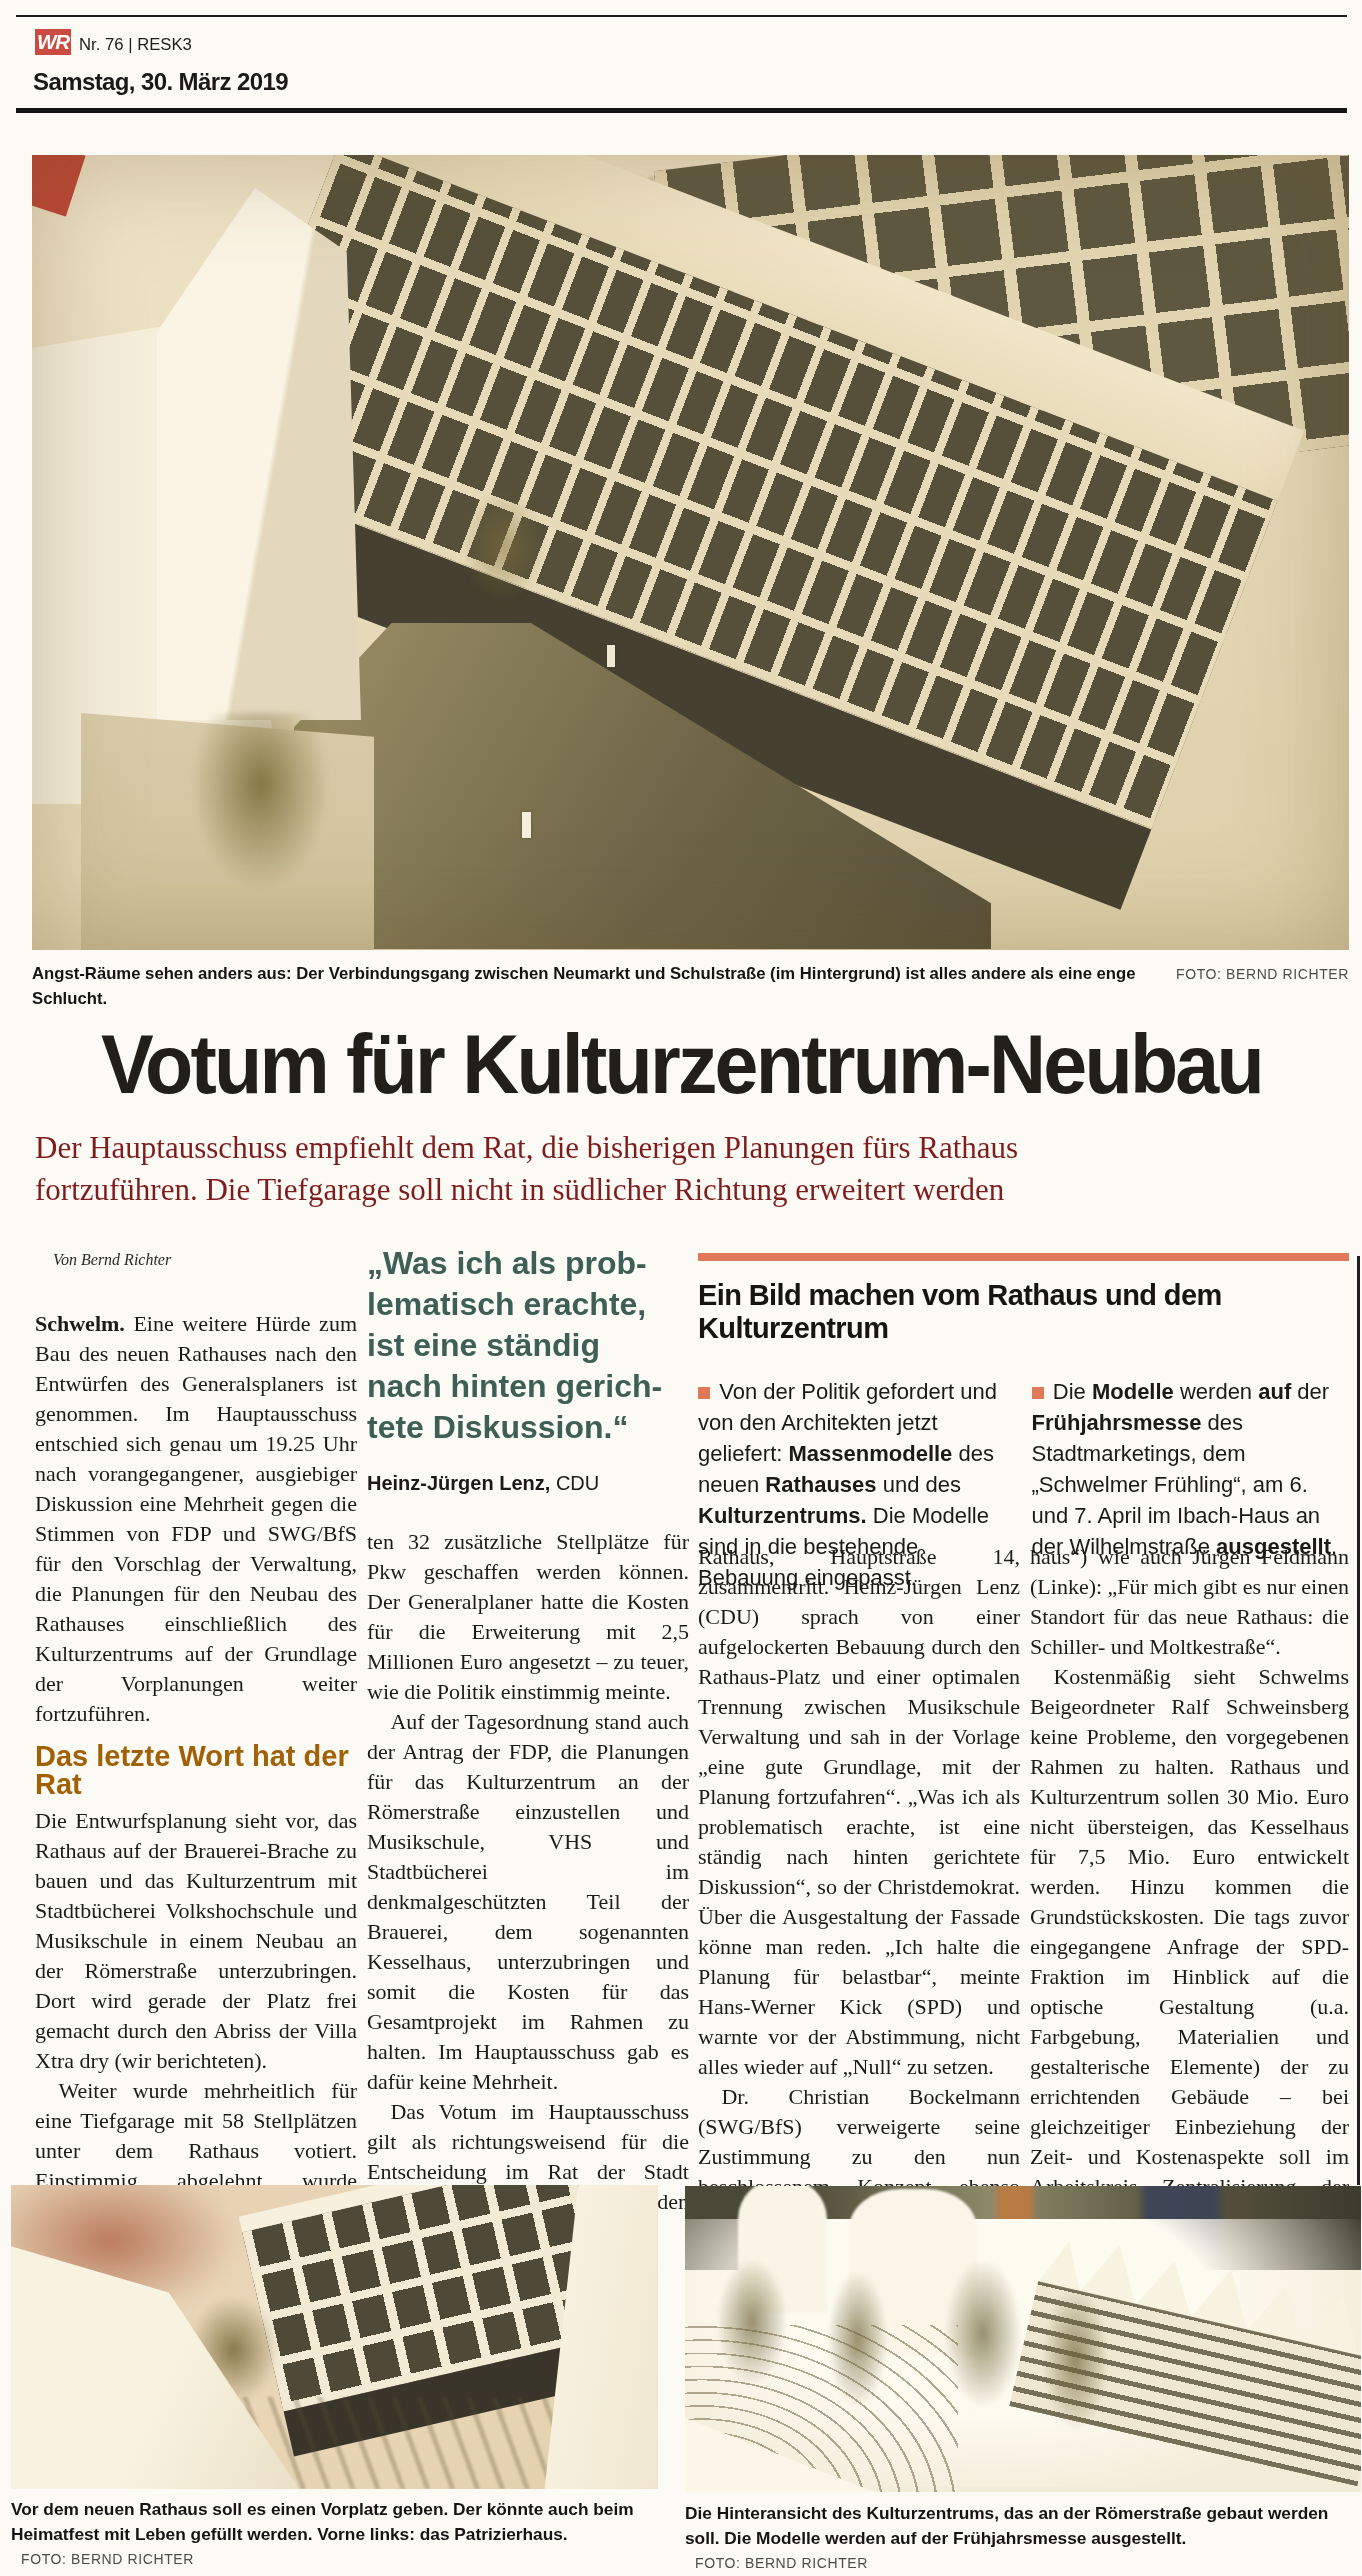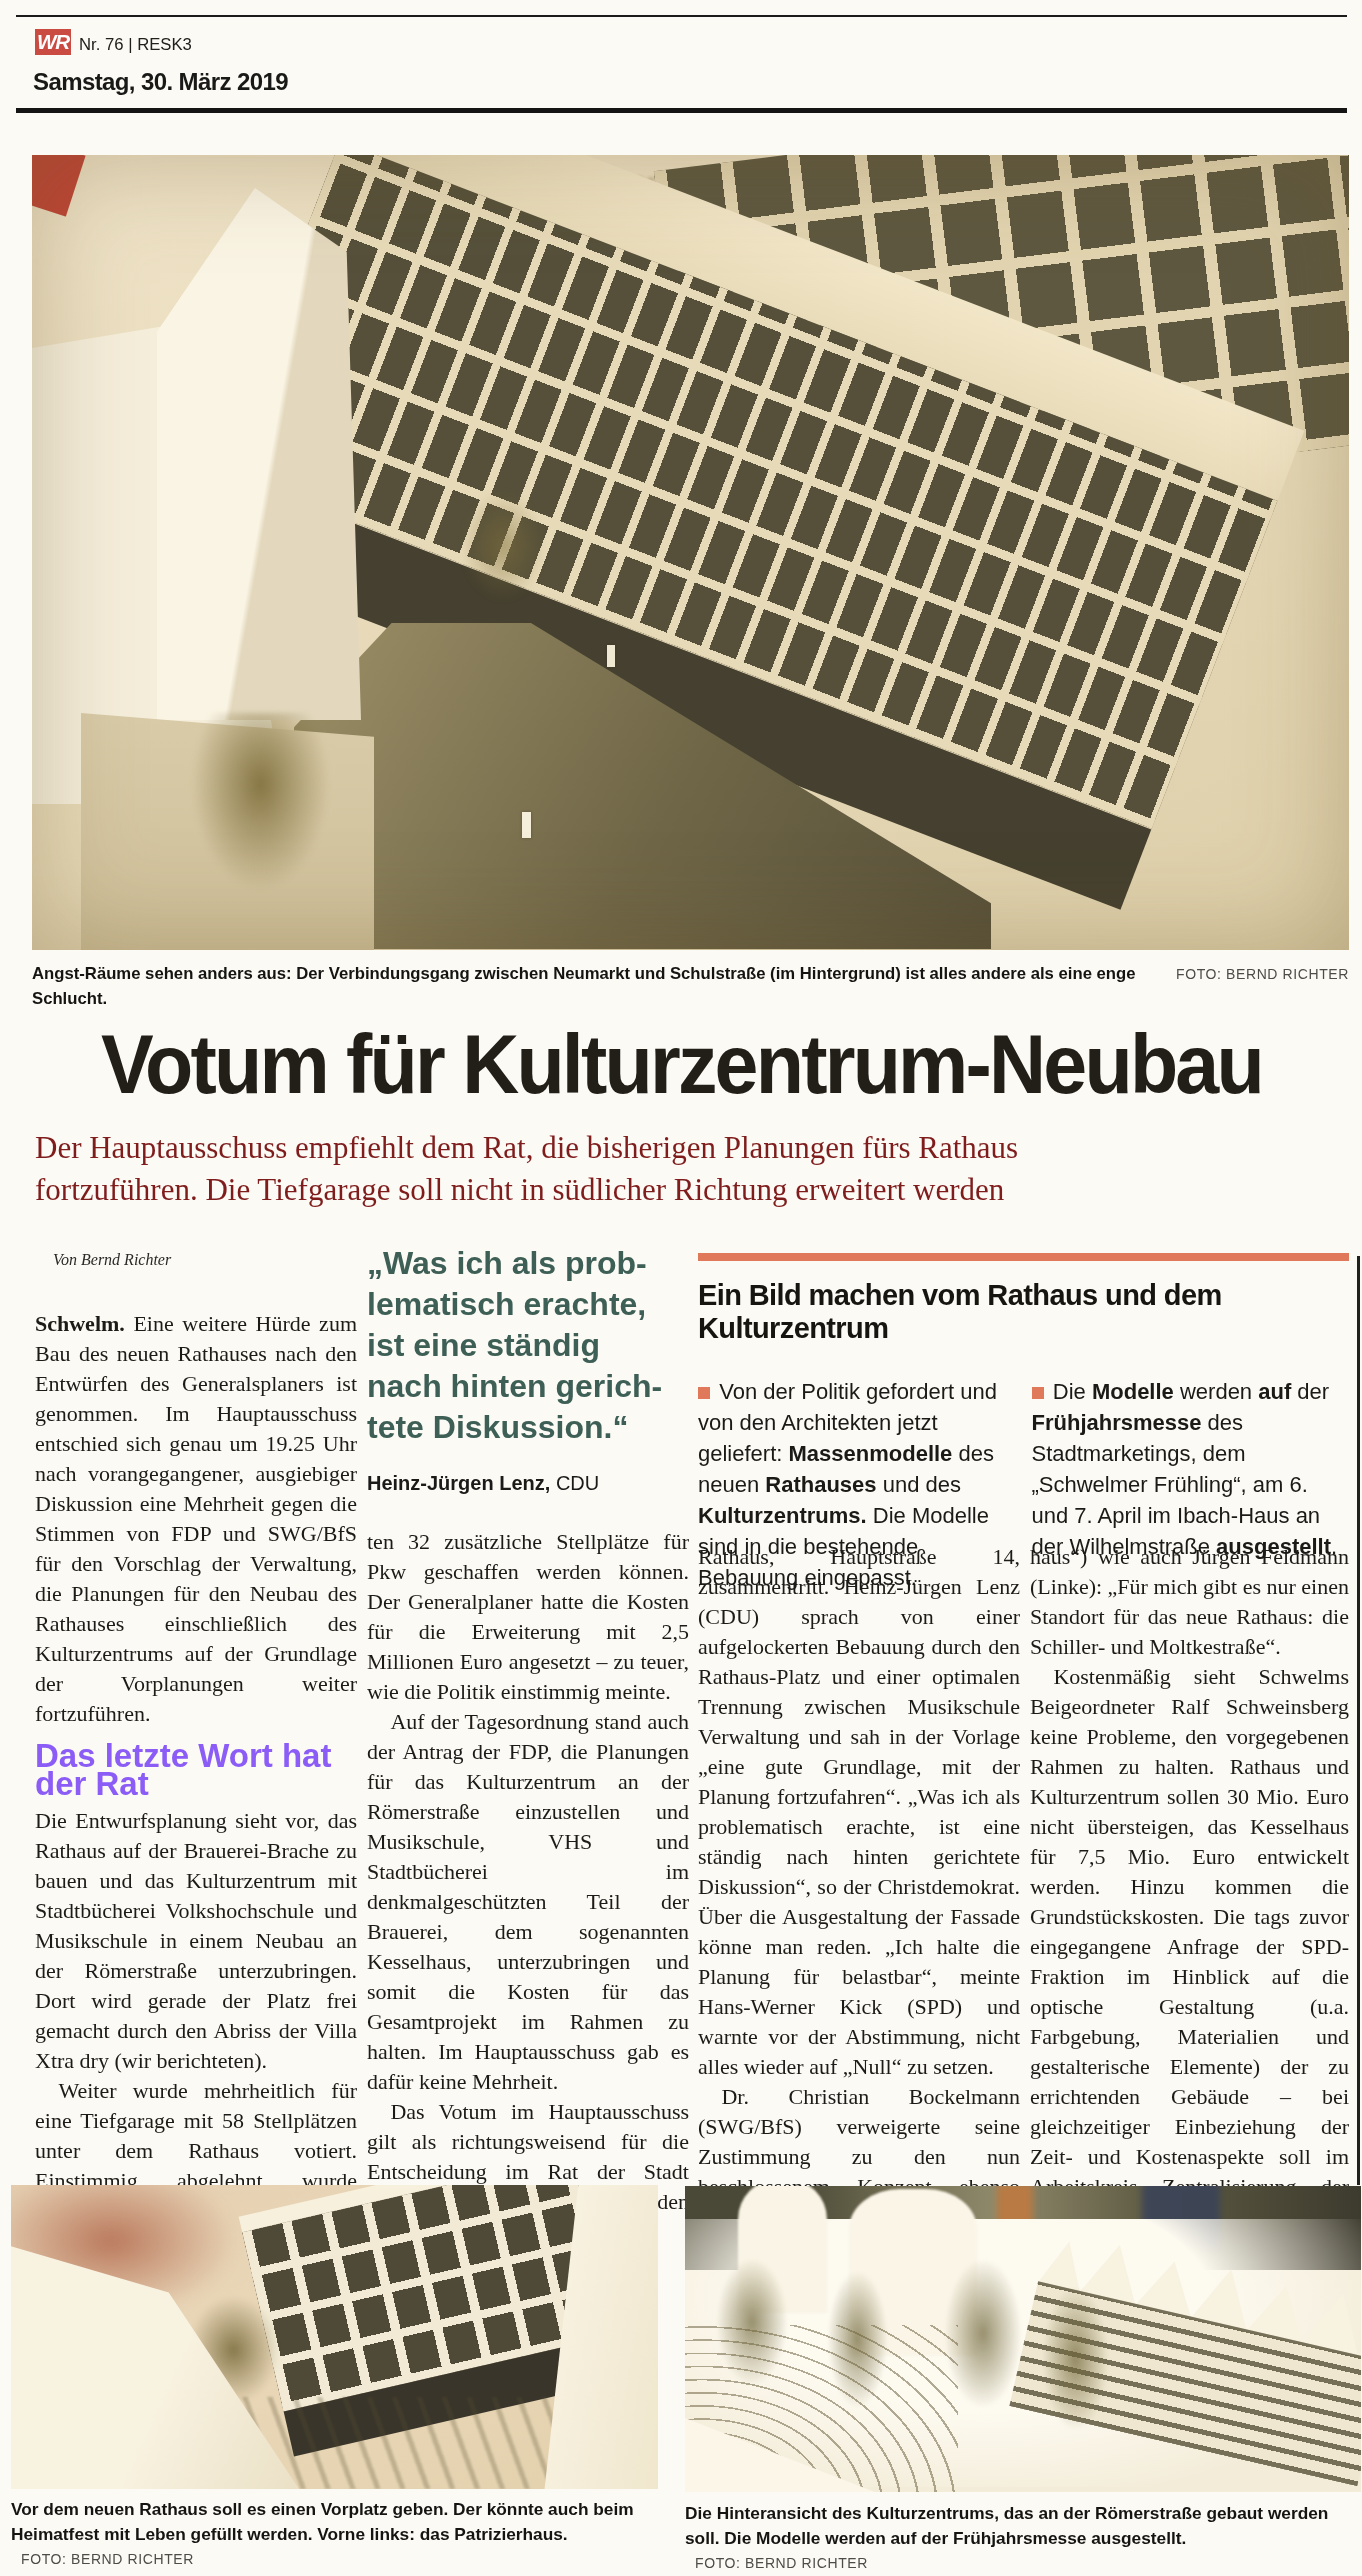"Das letzte Wort hat der" .col-subhead { color: #8b5cf6 -> #a16207; font-size: 33px -> 29px }
